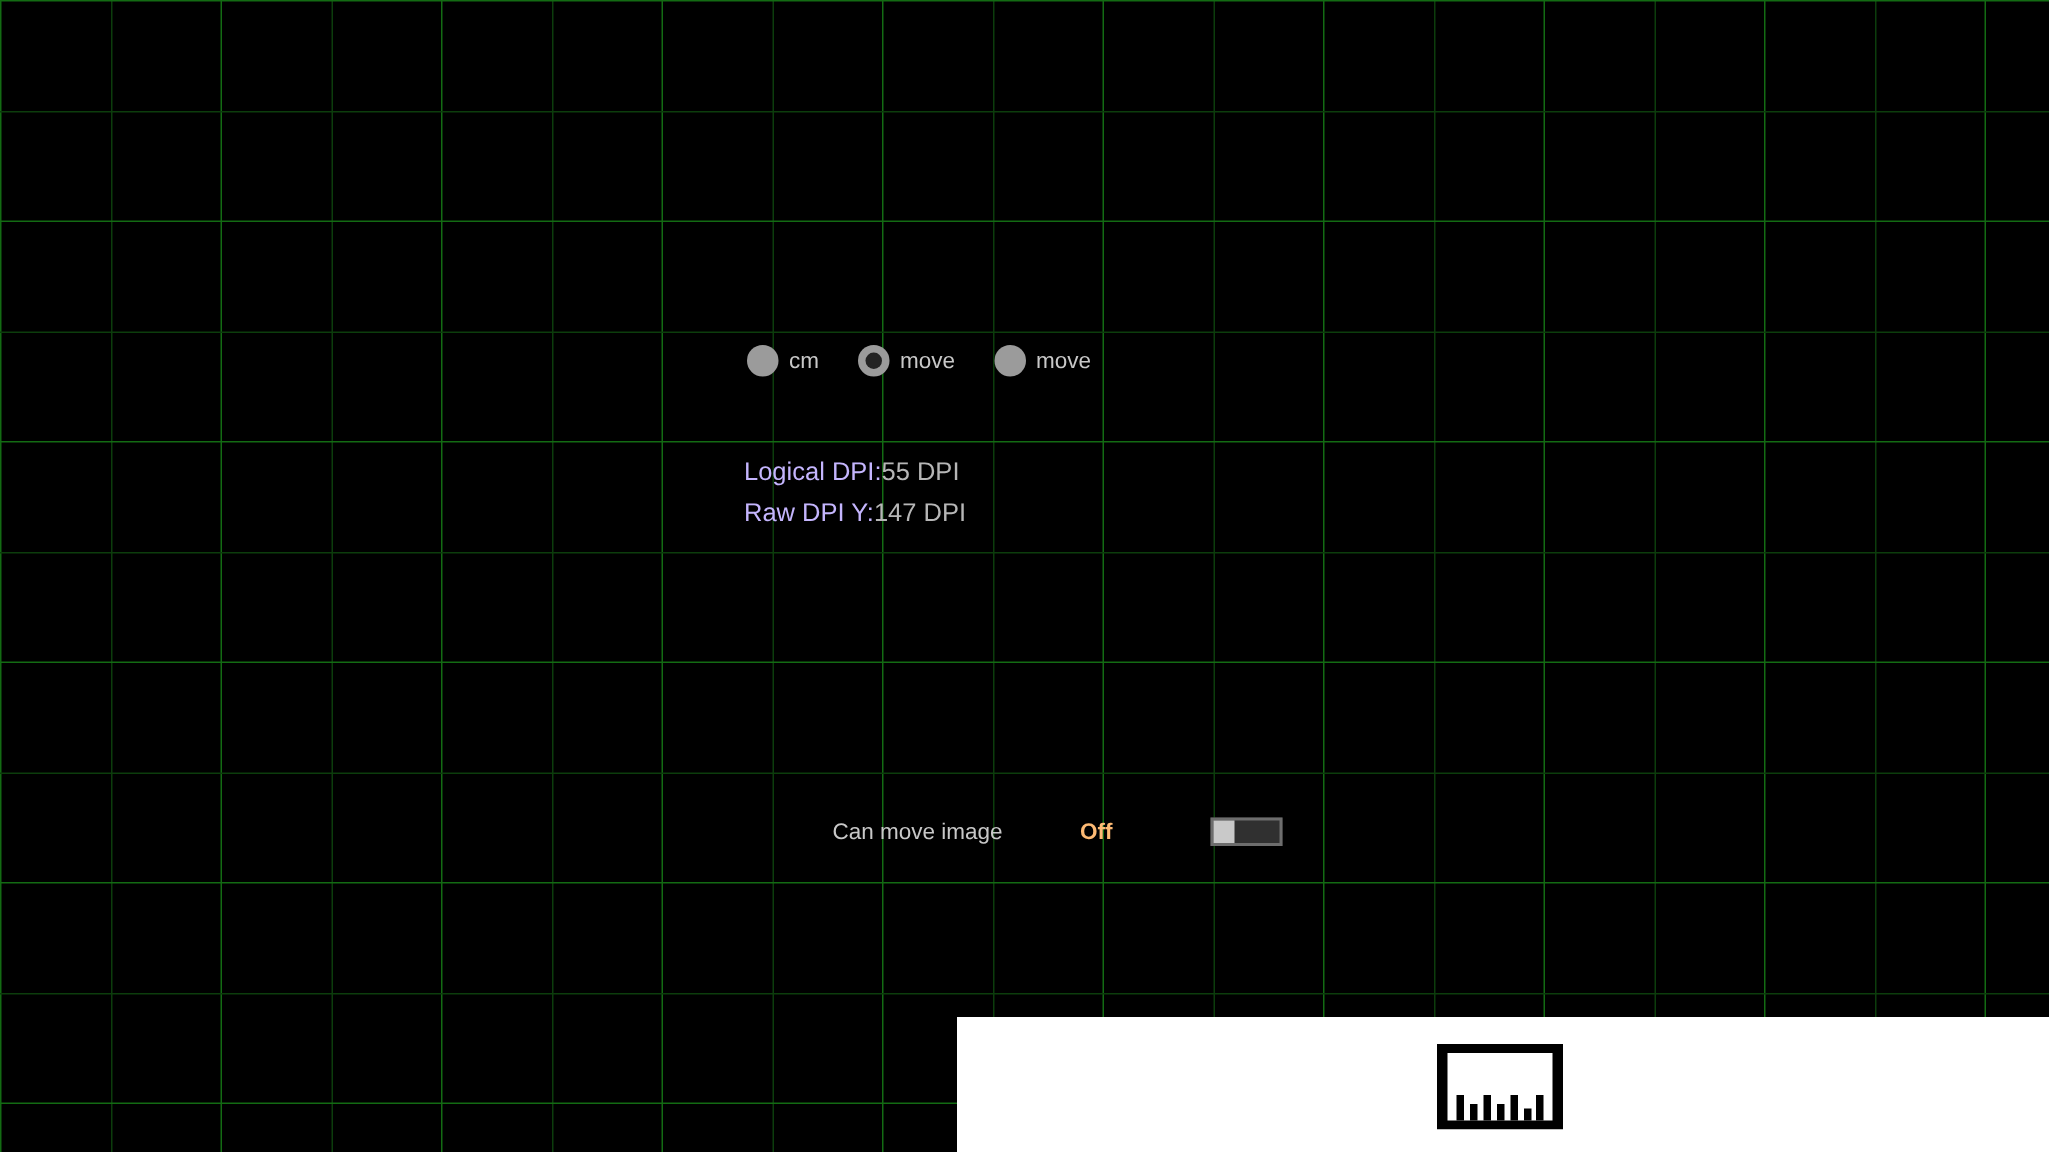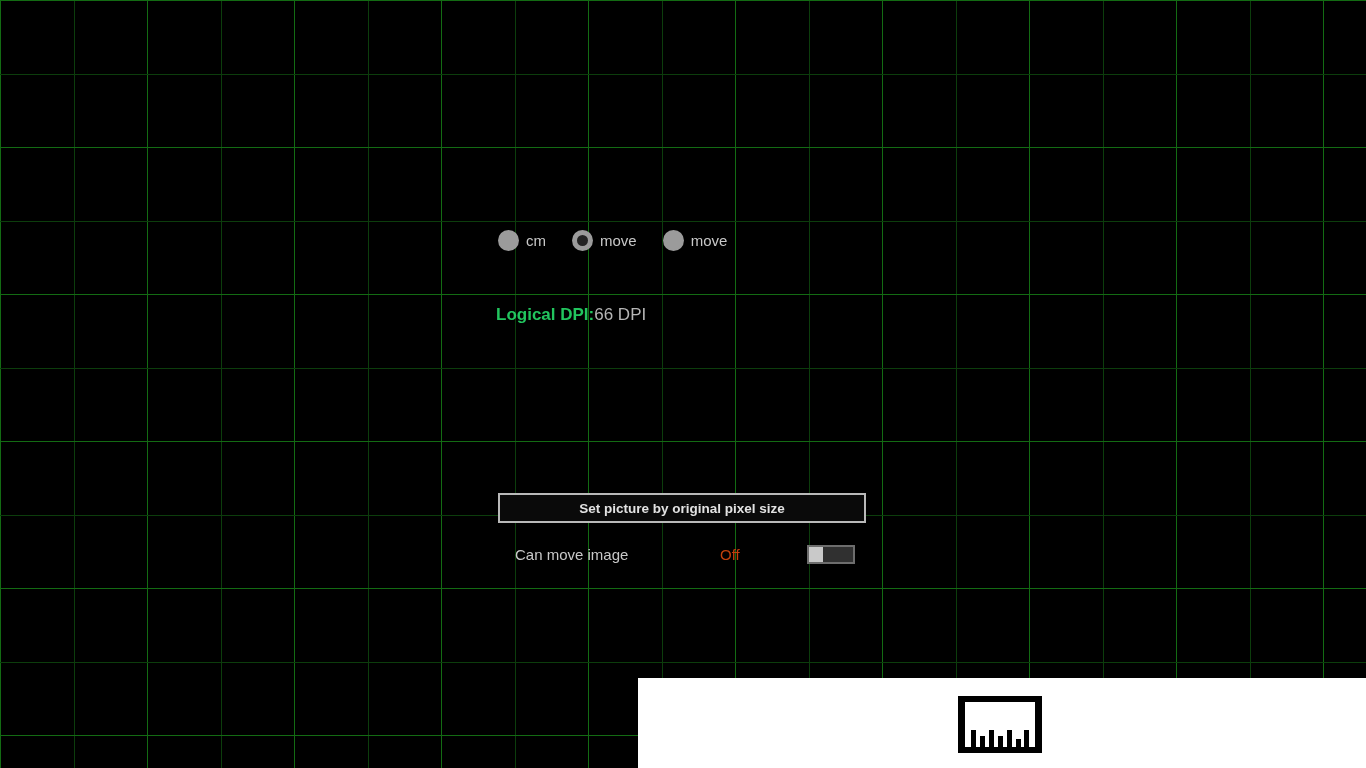"Logical DPI:" .info-key { color: #22c55e -> #c4b5fd; font-weight: bold -> normal }
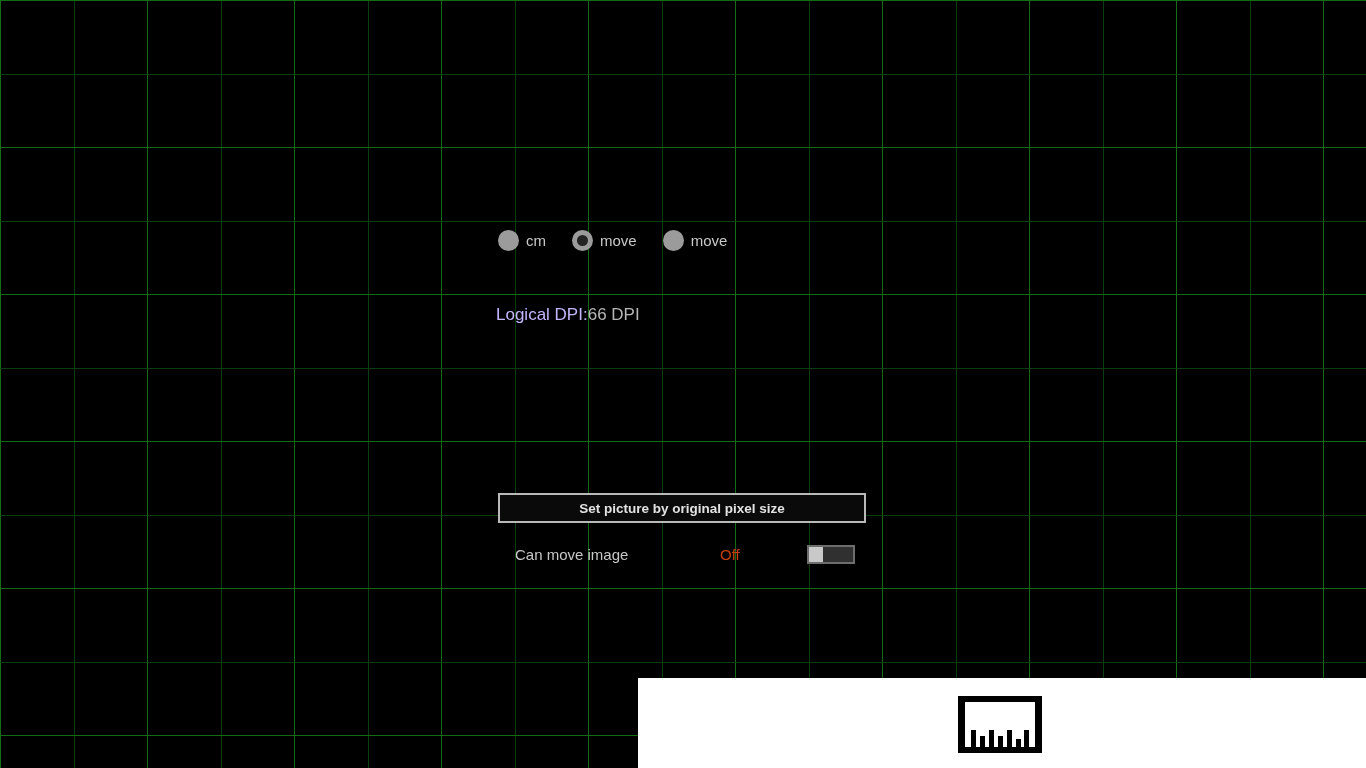"66 DPI" span.info-val { text: 66 -> 55 }
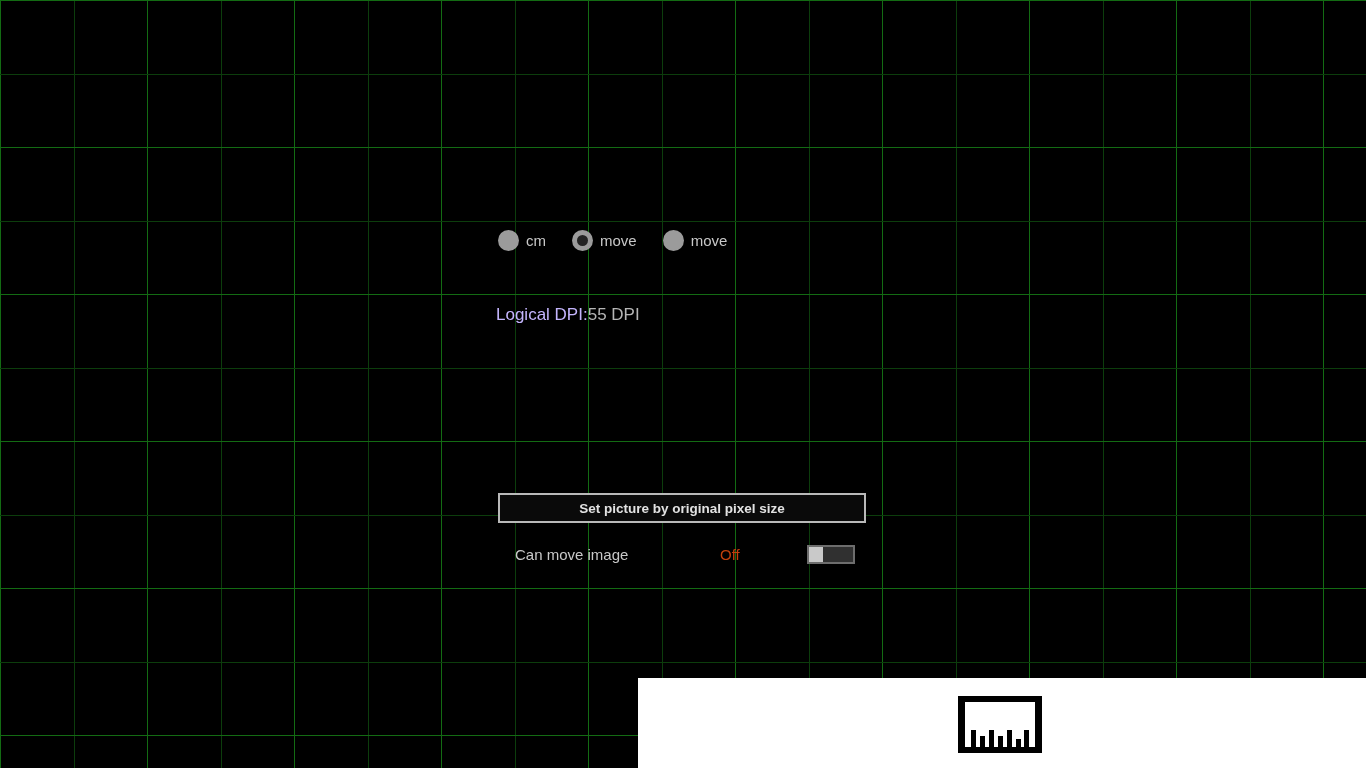"Raw DPI Y:147 DPI" div.info-row { html: none -> <div> <span>Raw DPI Y:</span><span>147 DPI</span> </div> }
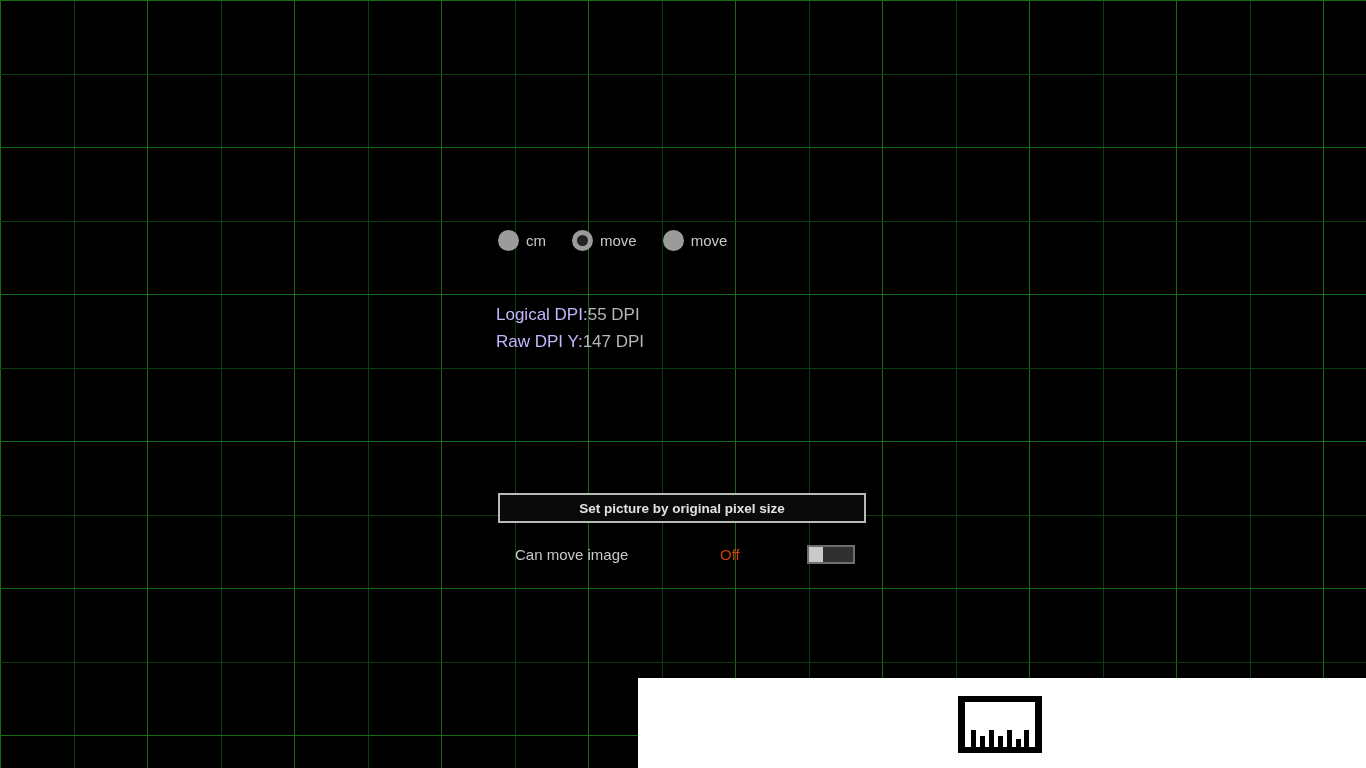"Set picture by original pixel" div { html: <div>Set picture by original pixel size</div> -> none }
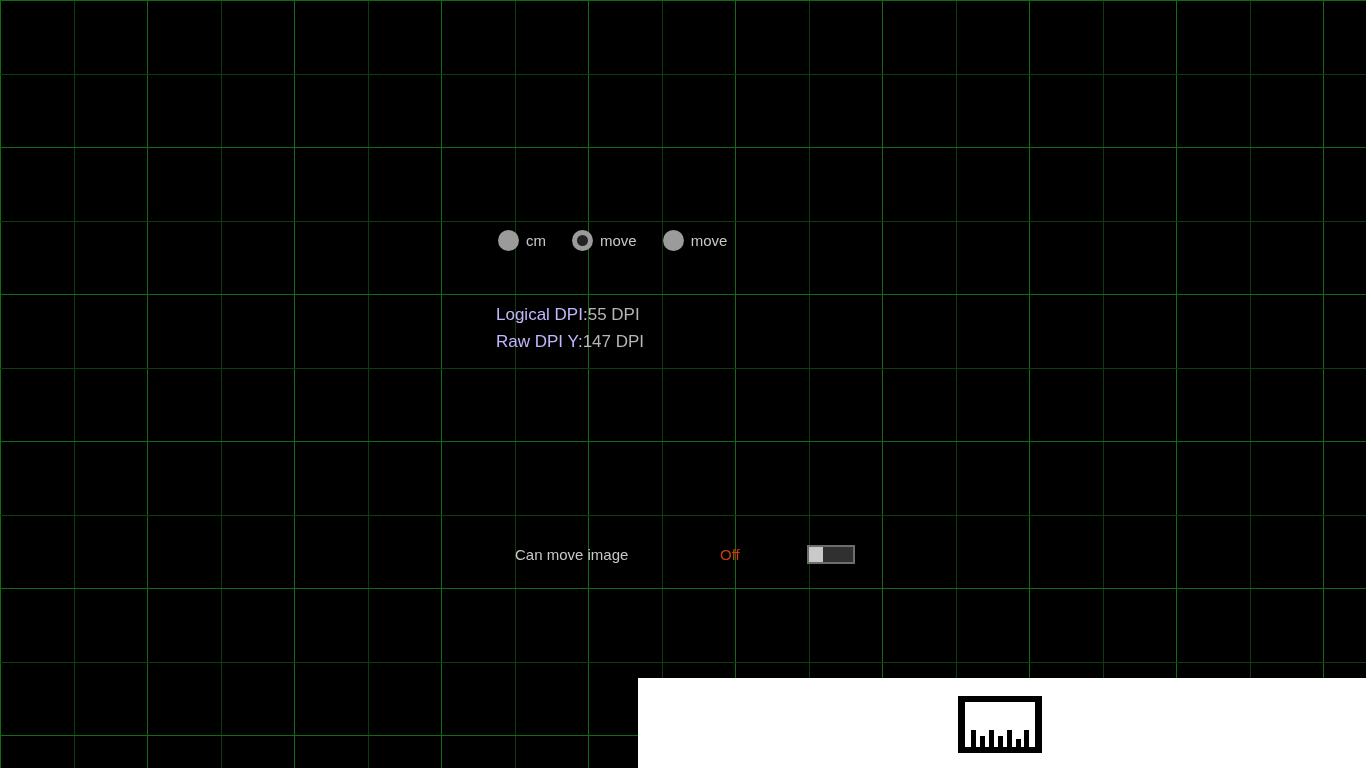"Can move image" #move-toggle-label { padding-left: none -> 40px }
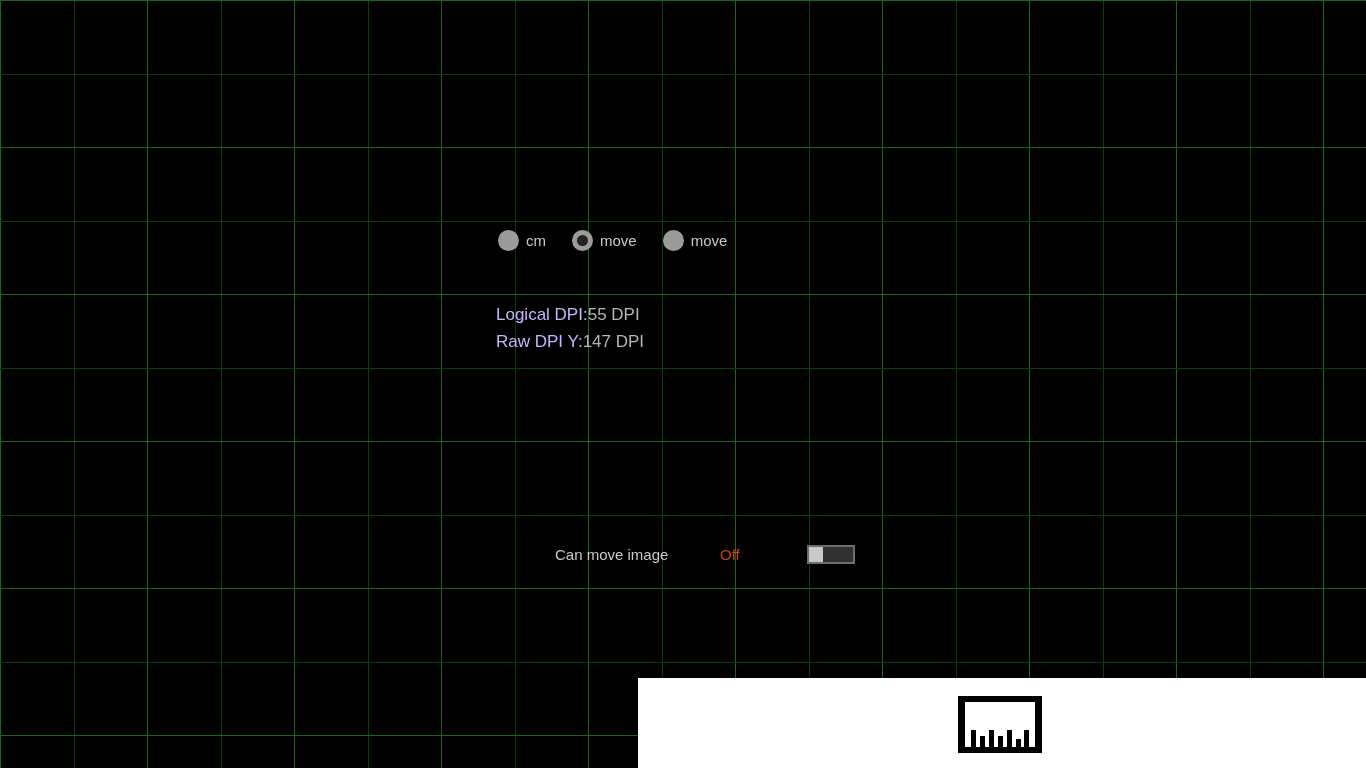"Off" #move-toggle-state { color: #c2410c -> #fdba74; font-weight: normal -> bold }
